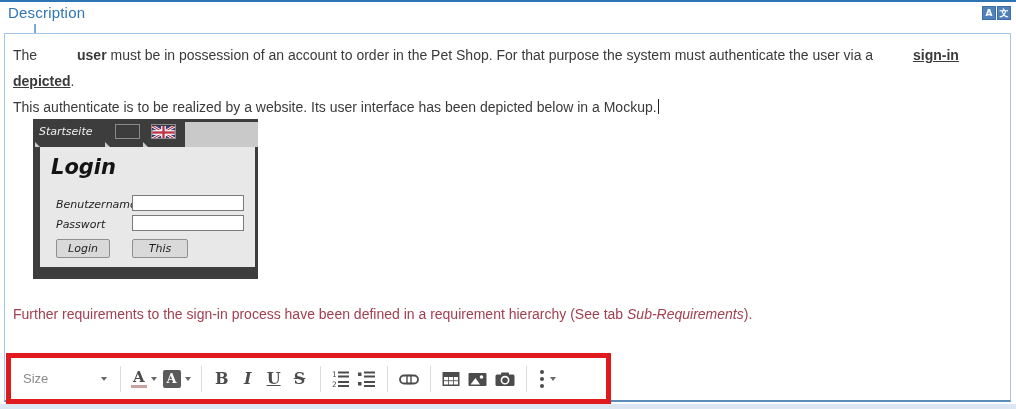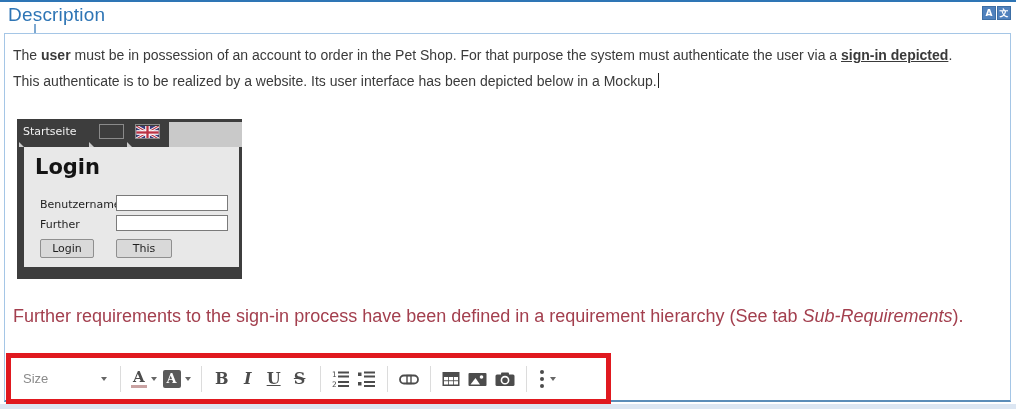"Description" .page-title { font-size: 19px -> 15px }
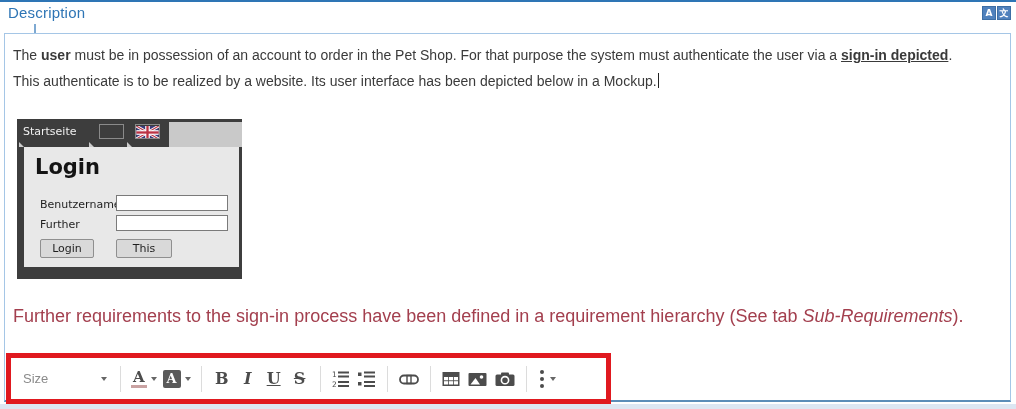"user" .doc-text b { margin-left: none -> 36px }
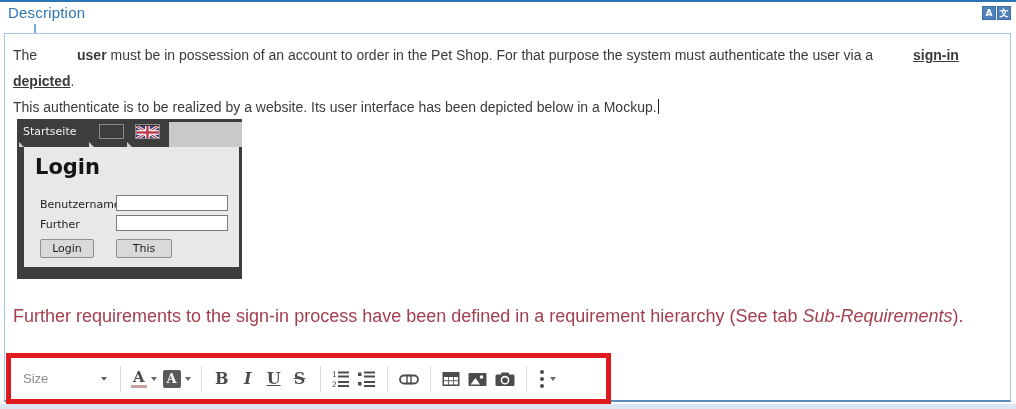"Startseite" .mockup { font-style: none -> italic; left: 12px -> 28px }
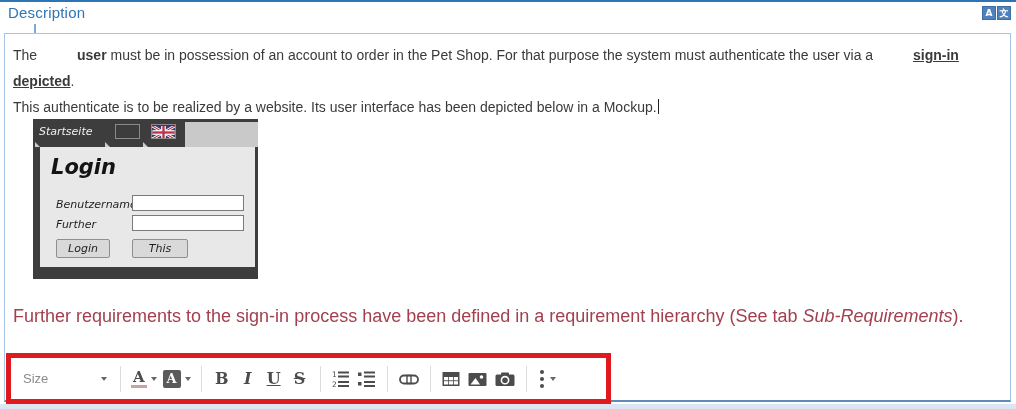"Further" div.mk-label { text: Further -> Passwort }
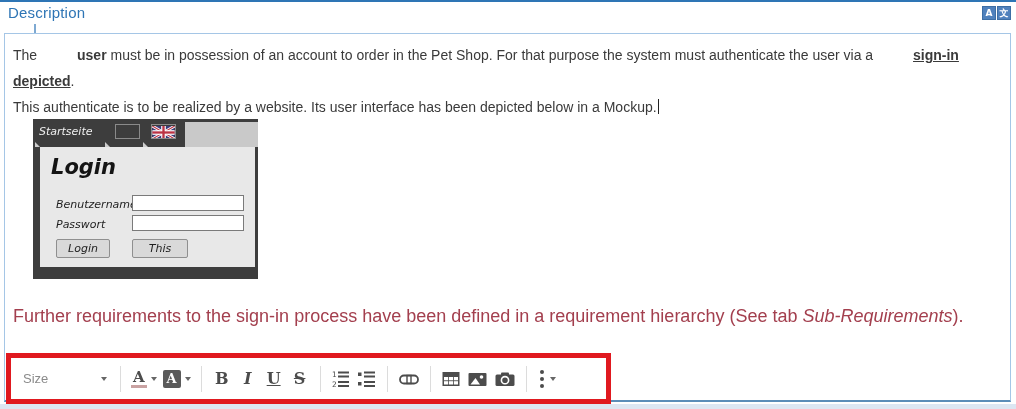"Further requirements to the sign-in" .note-text { font-size: 18px -> 14px }
